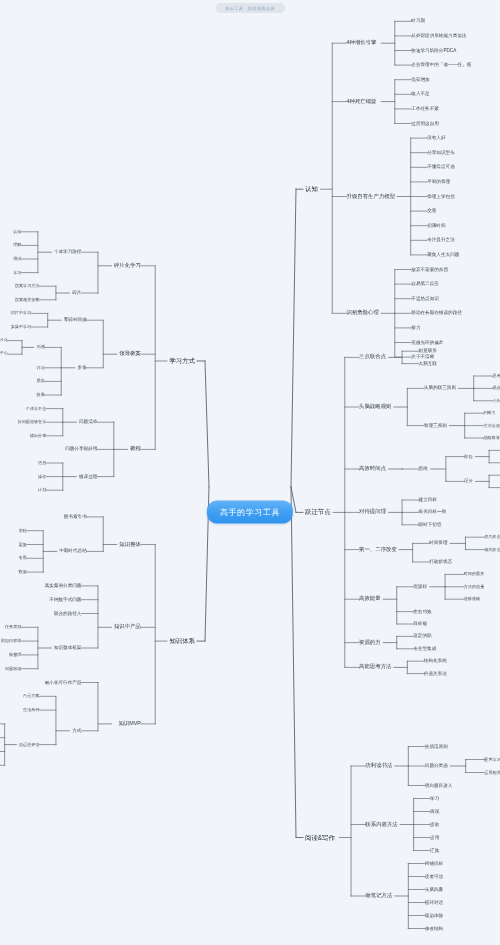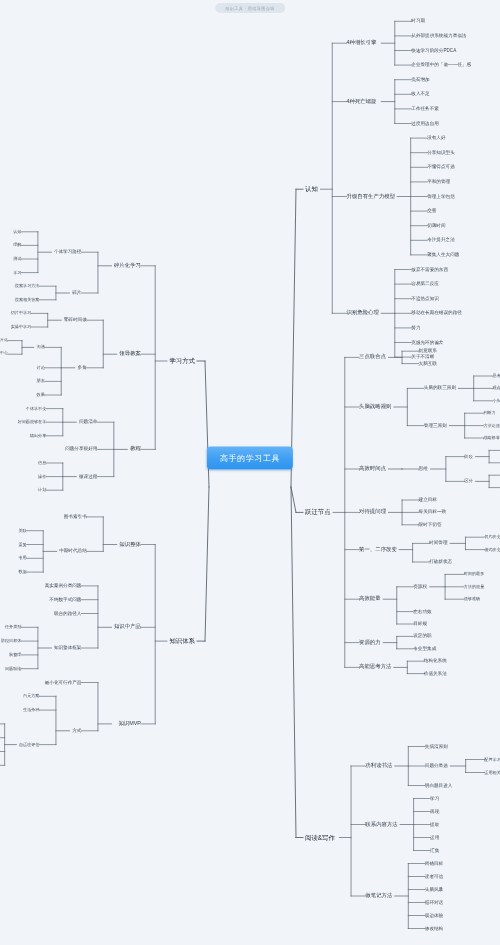"高手的学习工具" div.root { border-radius: none -> 10px; top: 458px -> 512px }
